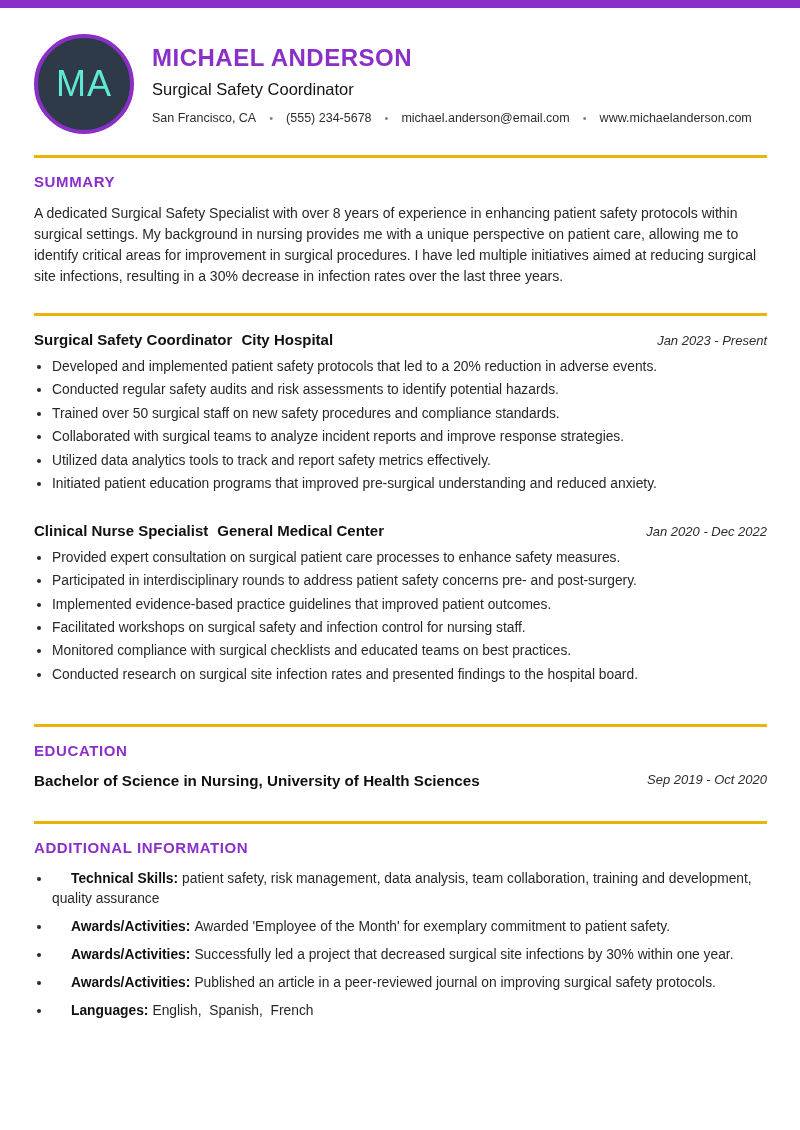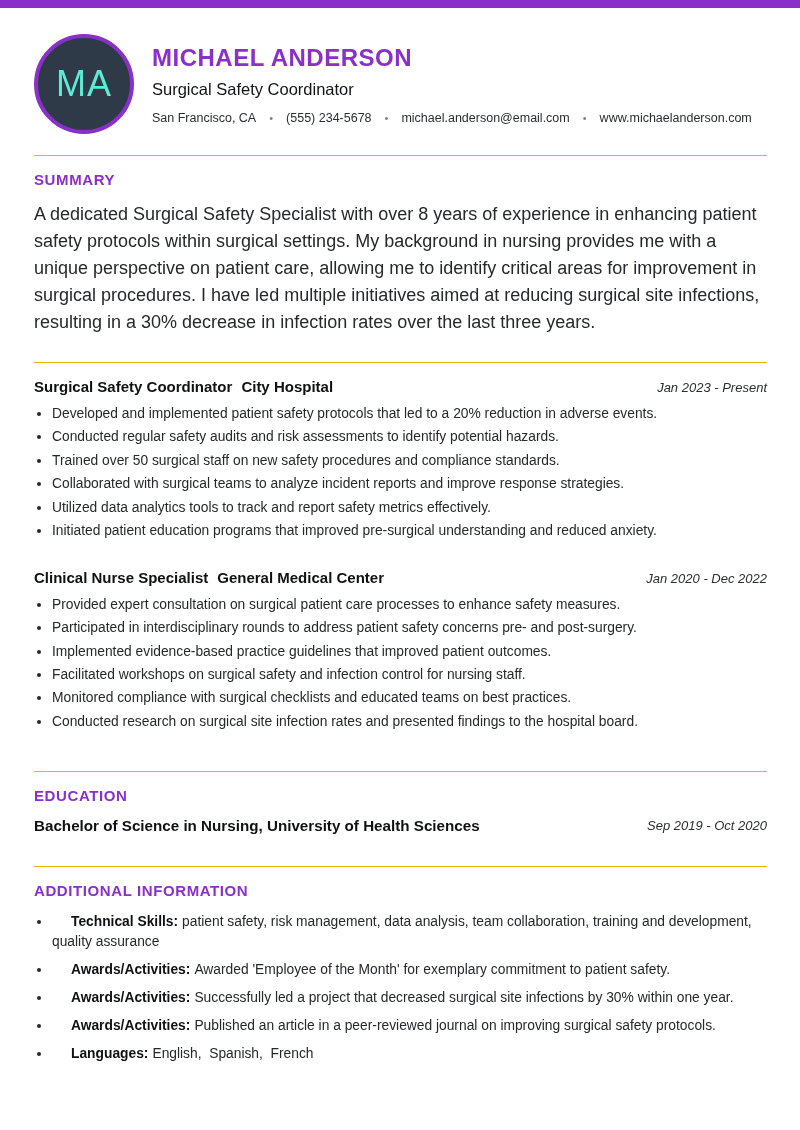"SUMMARY" .section { border-top: 1px solid #eab308 -> 3px solid #eab308 }
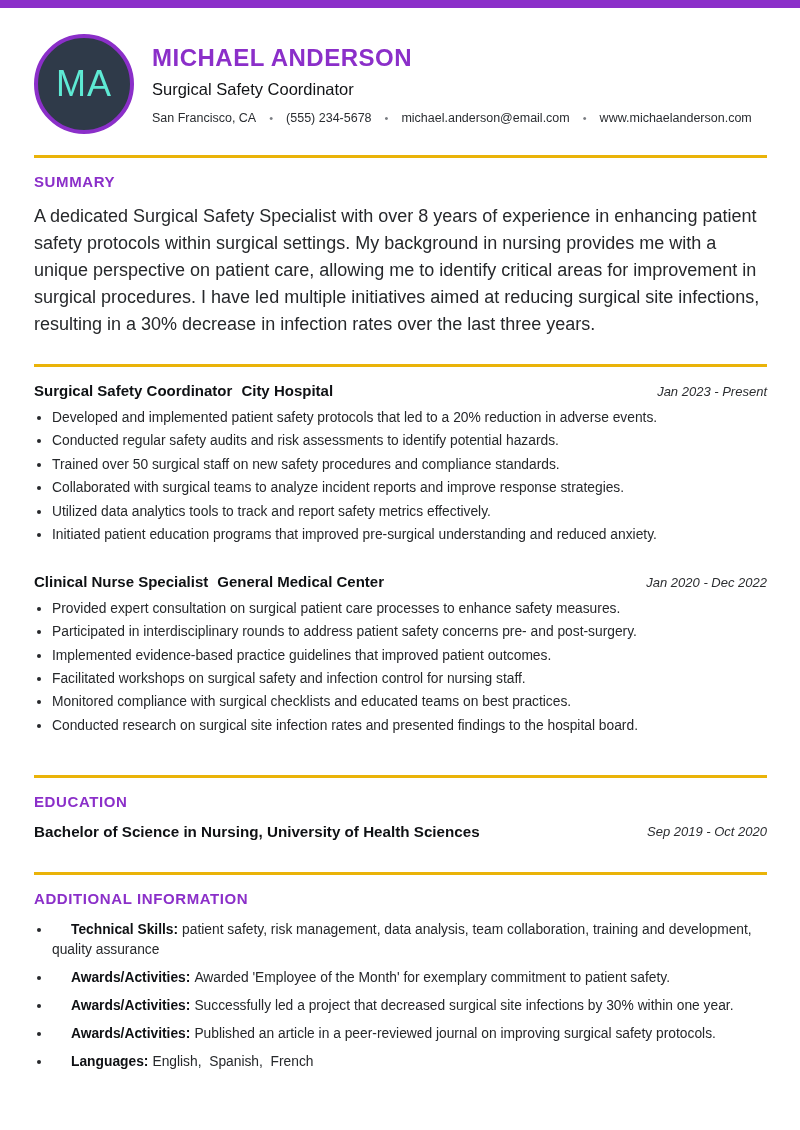"A dedicated Surgical Safety Specialist" .summary-text { font-size: 18px -> 14px }
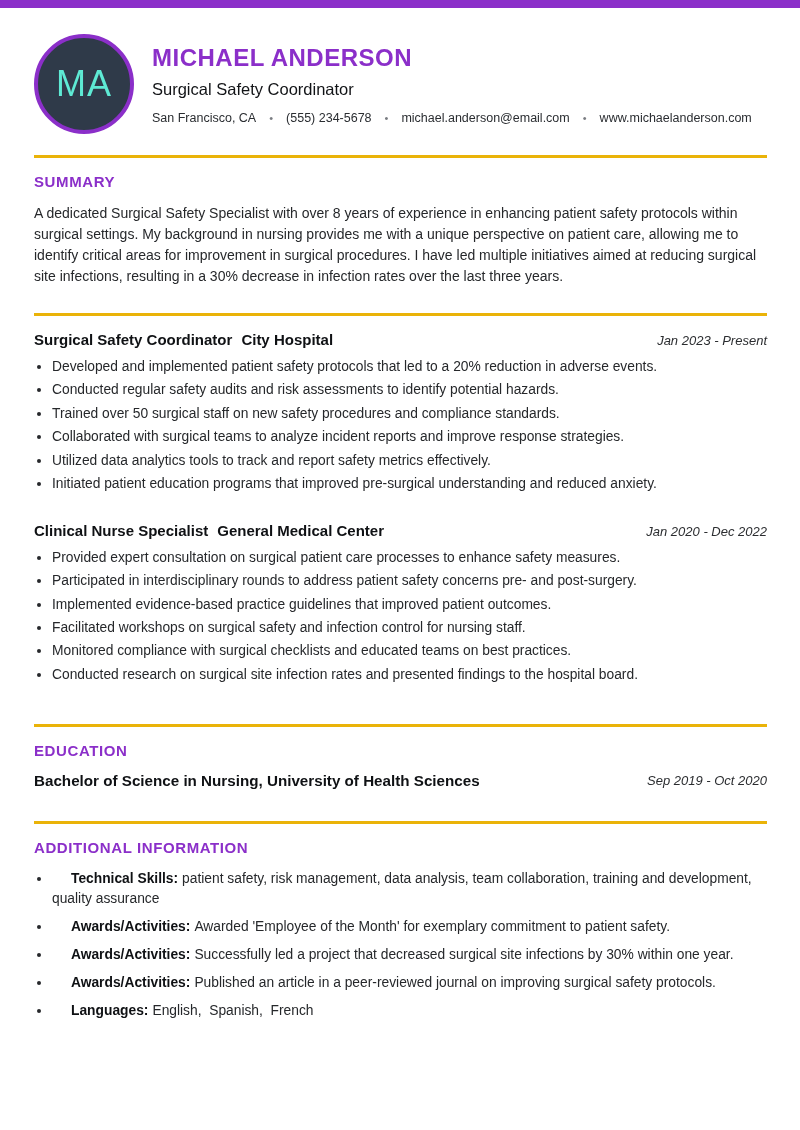"Bachelor of Science in Nursing," .edu-row { align-items: center -> flex-start }
